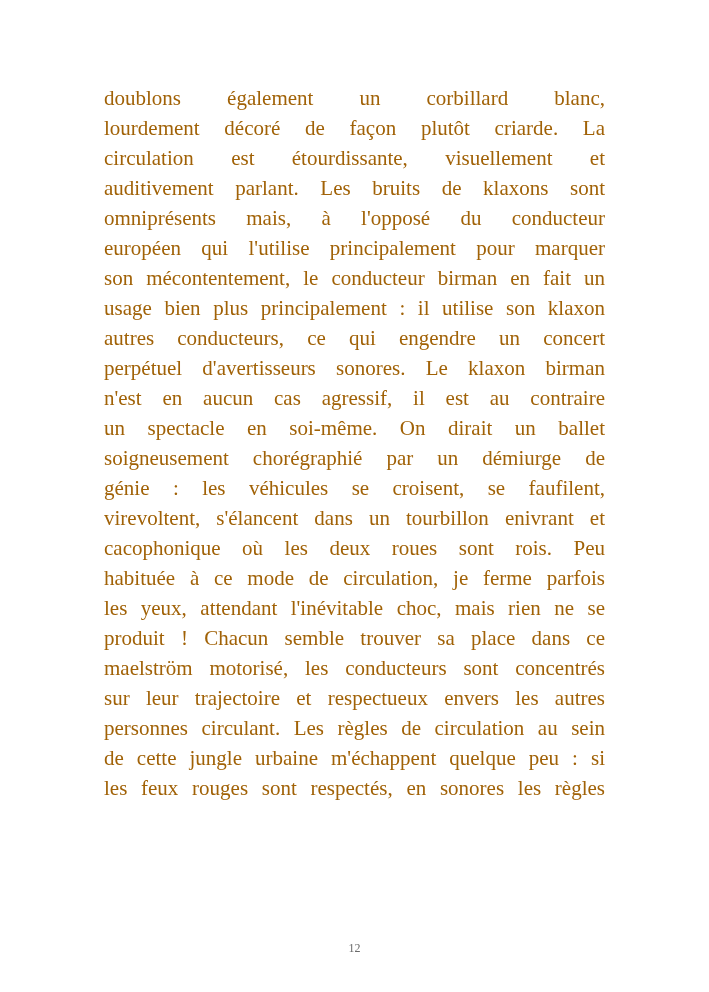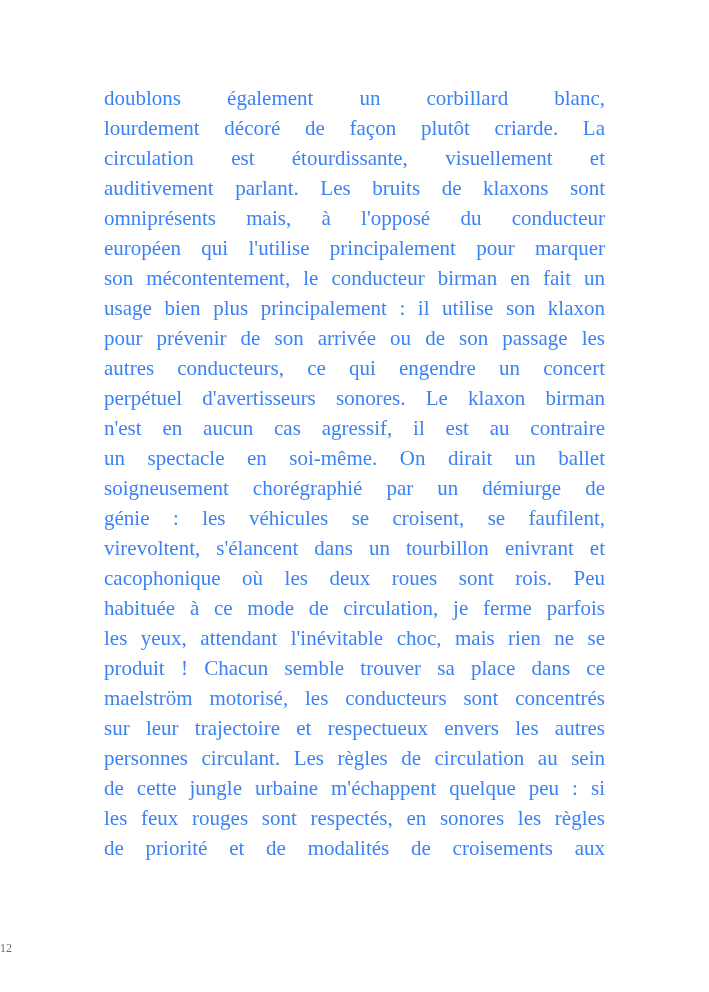"doublons également un corbillard blanc," .text-block { color: #3b82f6 -> #a16207 }
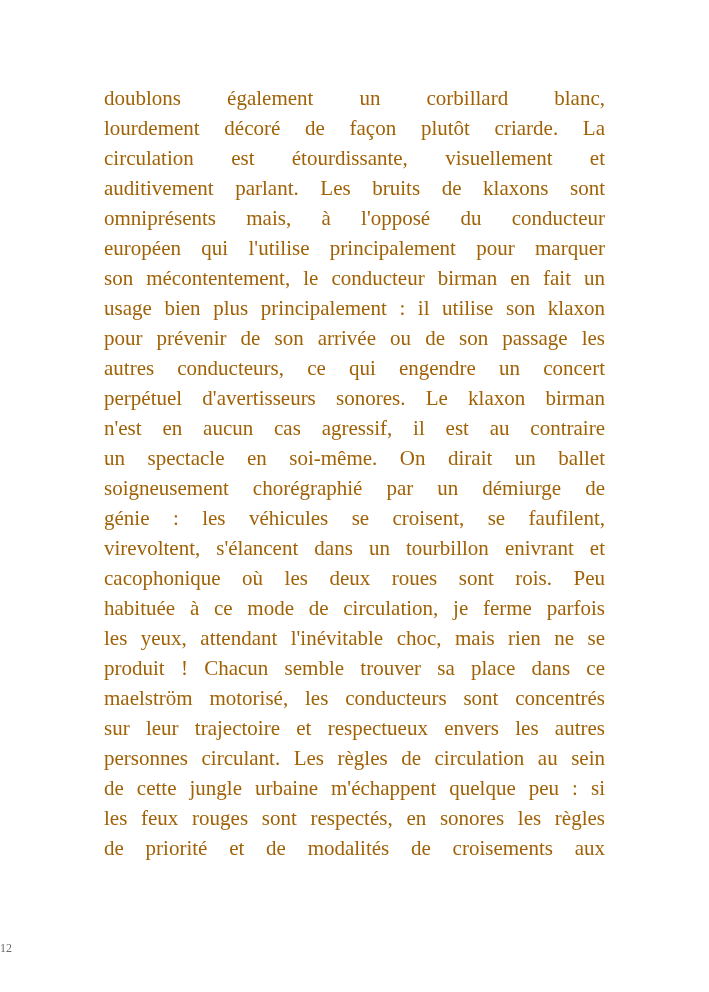"pour prévenir de son arrivée" div.line { html: <div>pour prévenir de son arrivée ou de son passage les</div> -> none }
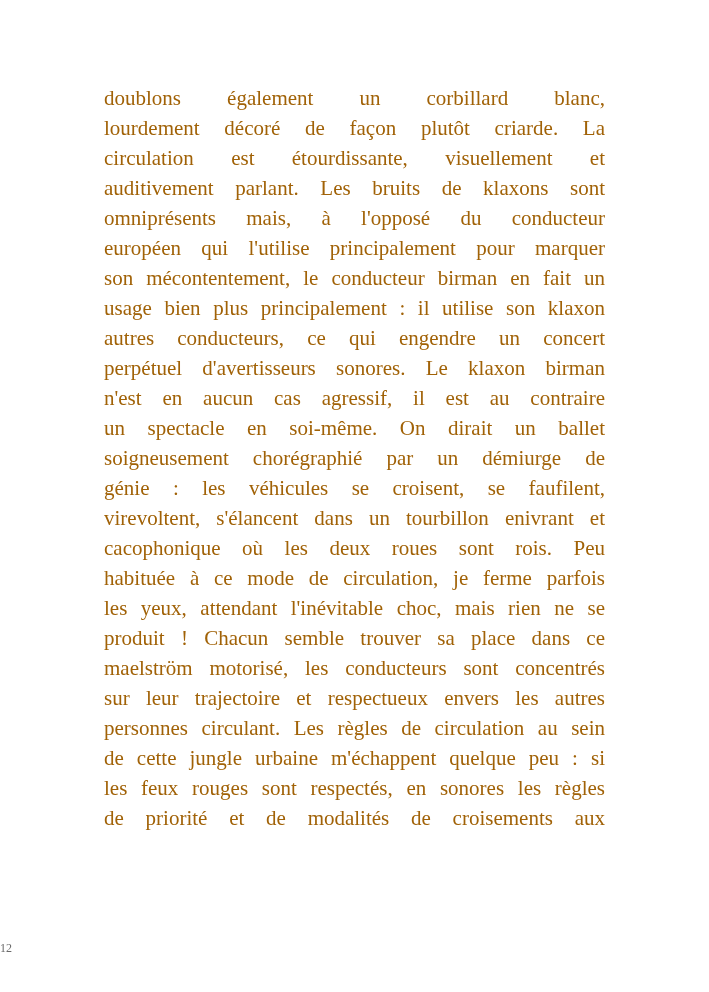"de priorité et de modalités" div.line { html: <div>de priorité et de modalités de croisements aux</div> -> none }
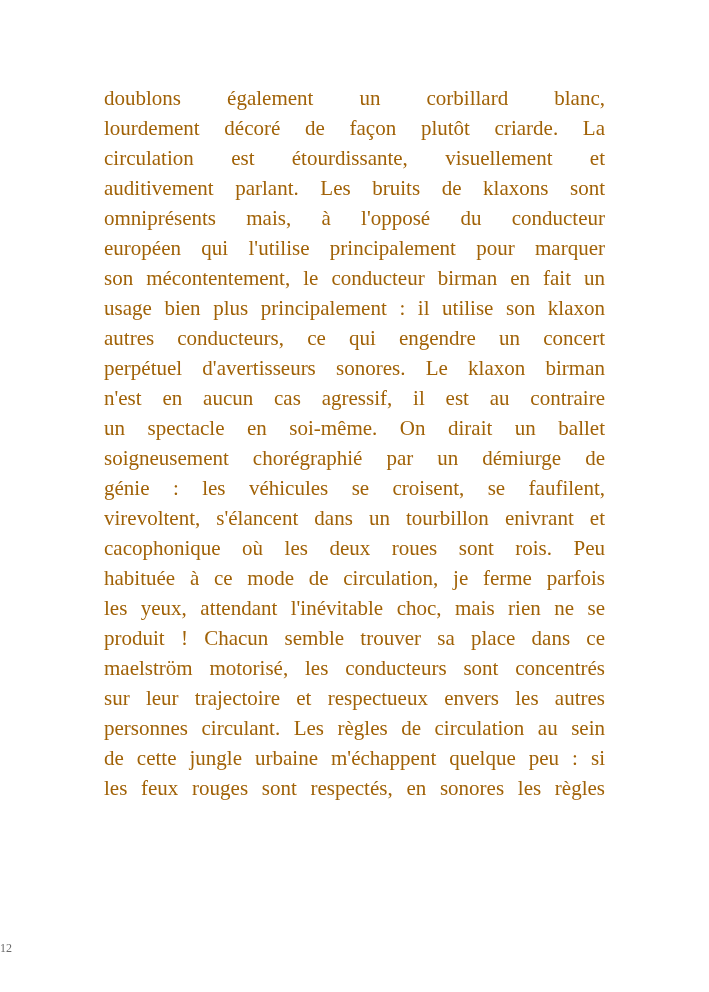"12" .page-number { text-align: none -> center }
